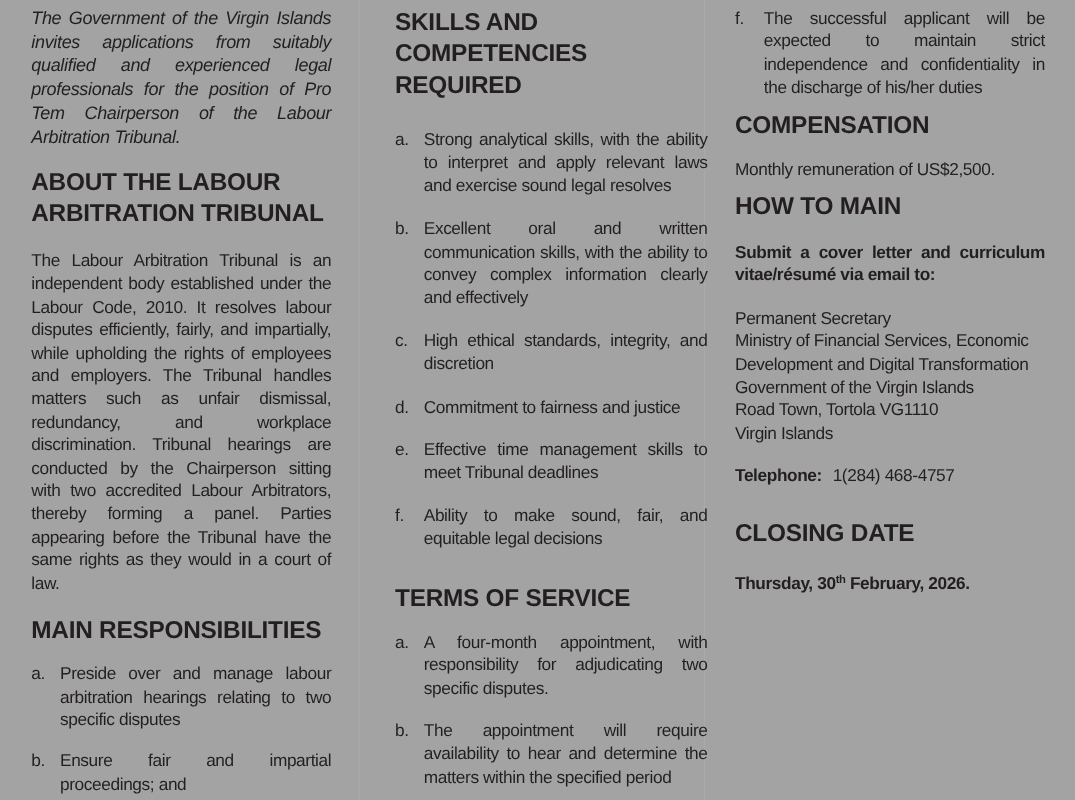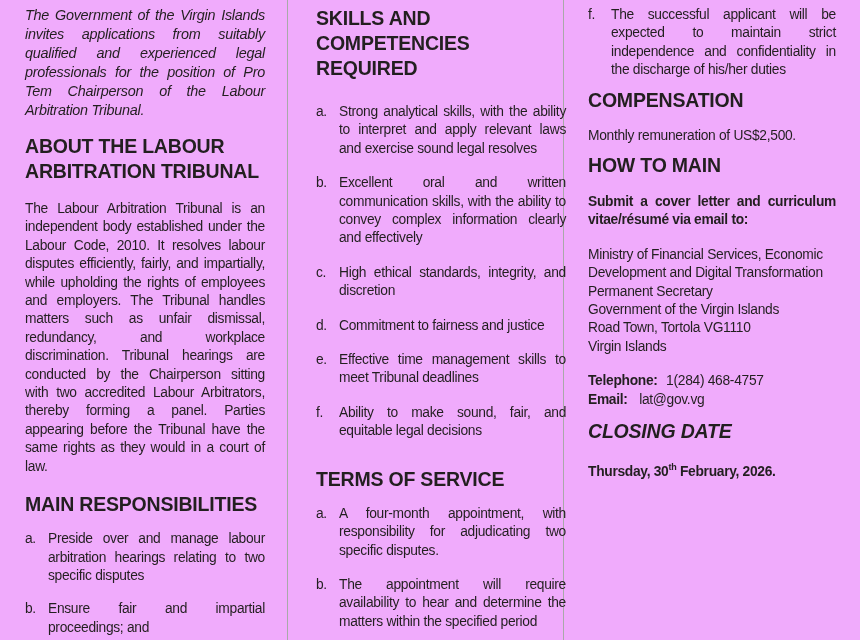"The Government of the Virgin" .page { background: #f0abfc -> #a3a3a3 }
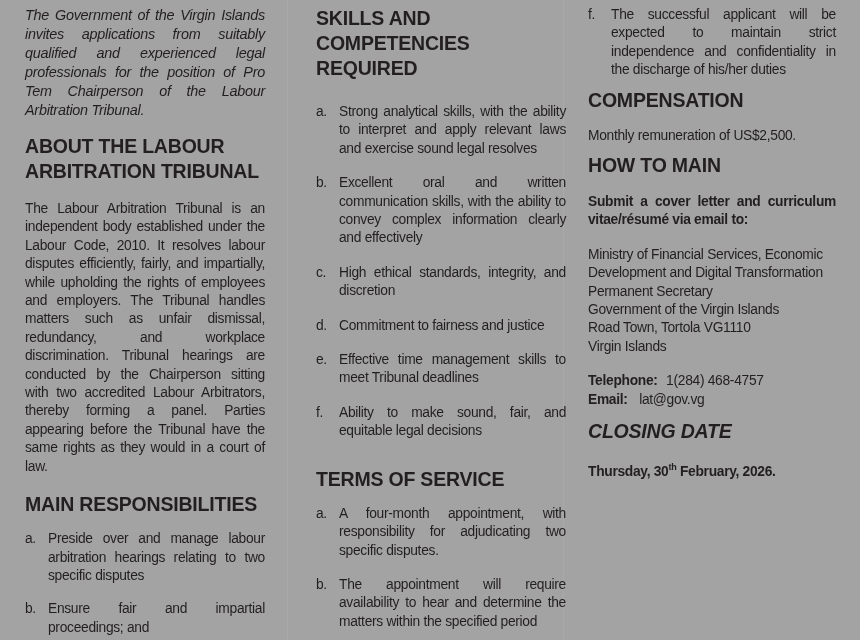"Ministry of Financial Services, Economic" span.addr-line { order: before "Permanent Secretary" -> after "Permanent Secretary" }
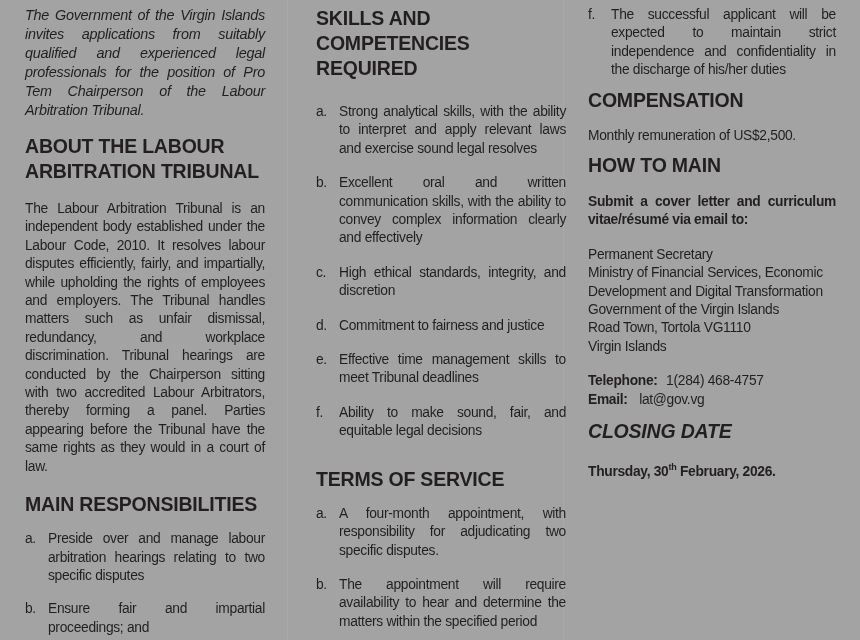"Email: lat@gov.vg" span.contact-line { html: <span> <span>Email:</span> <span>lat@gov.vg</span> </span> -> none }
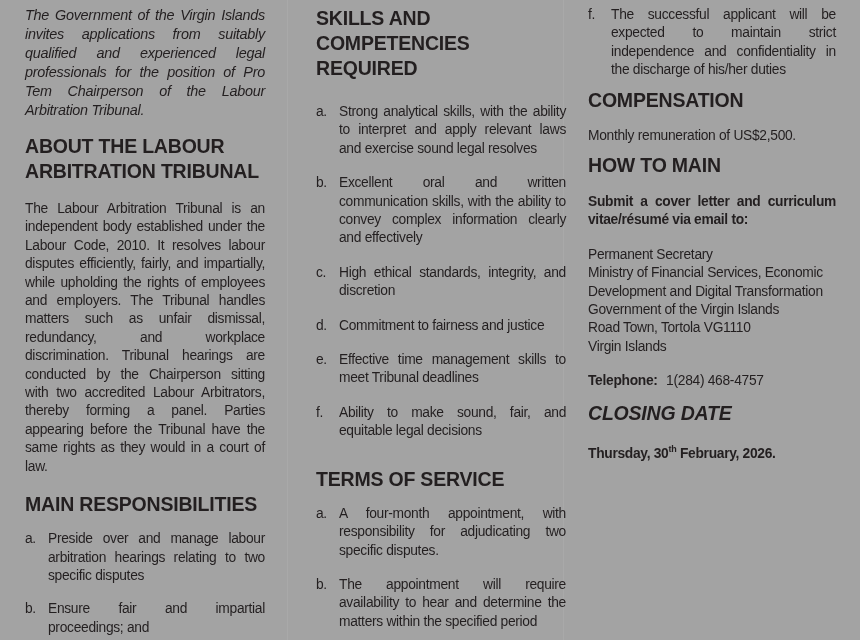"CLOSING DATE" .mt22 { font-style: italic -> none; margin-top: 10px -> 24px }
